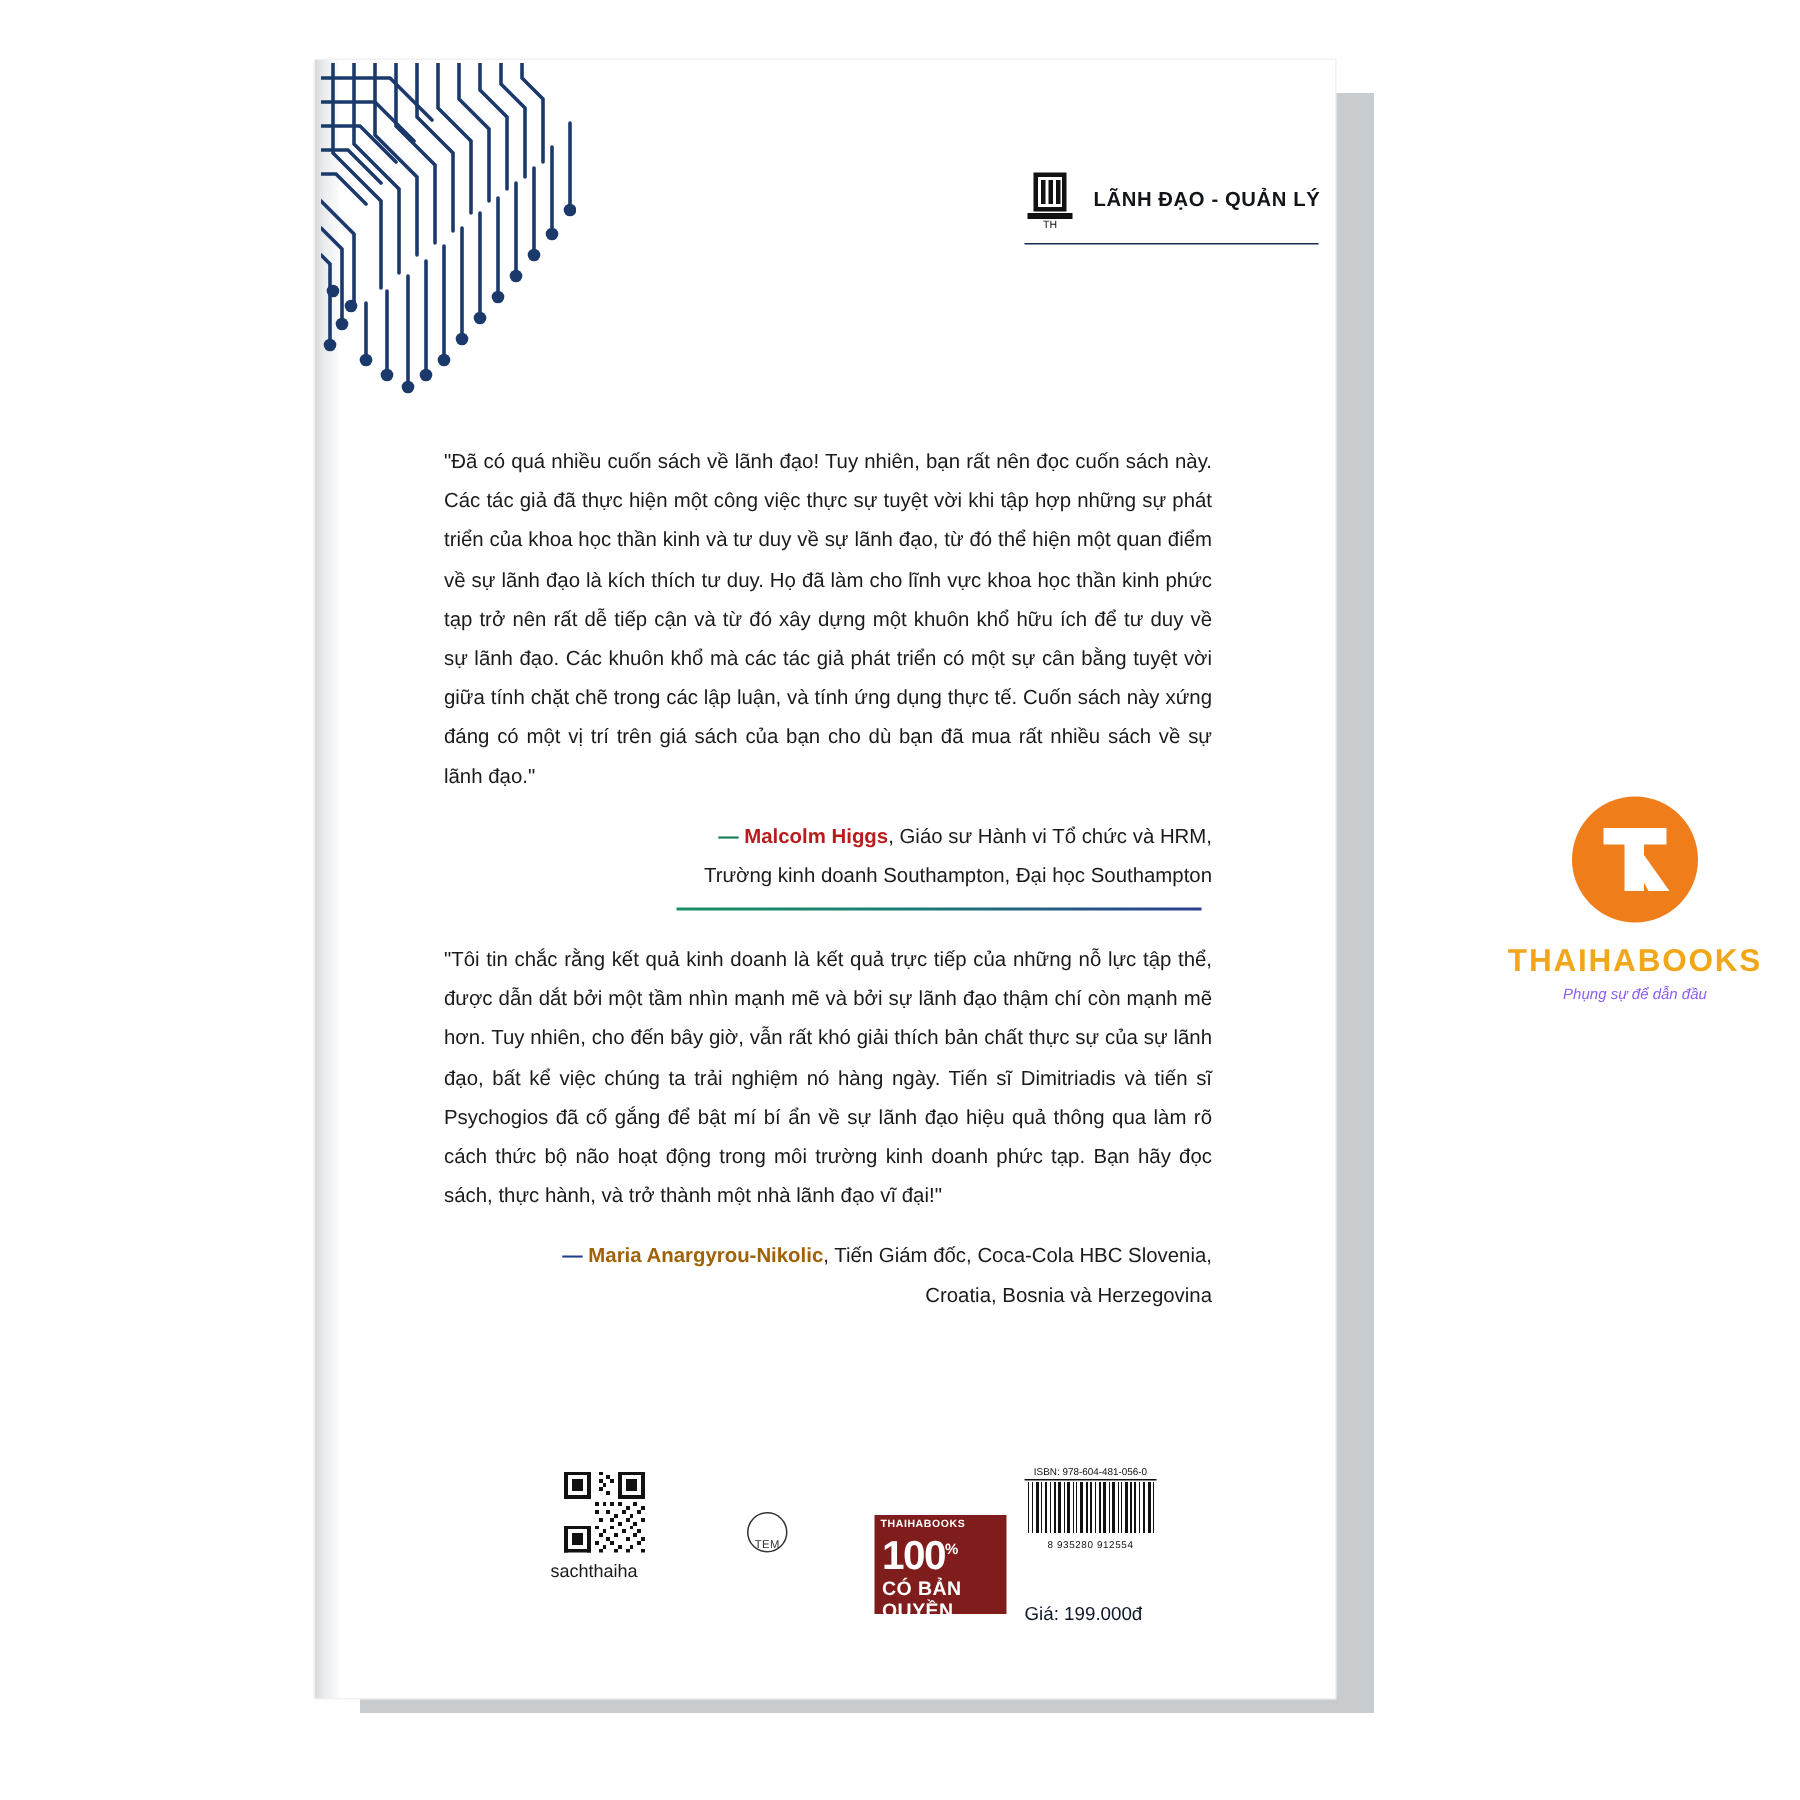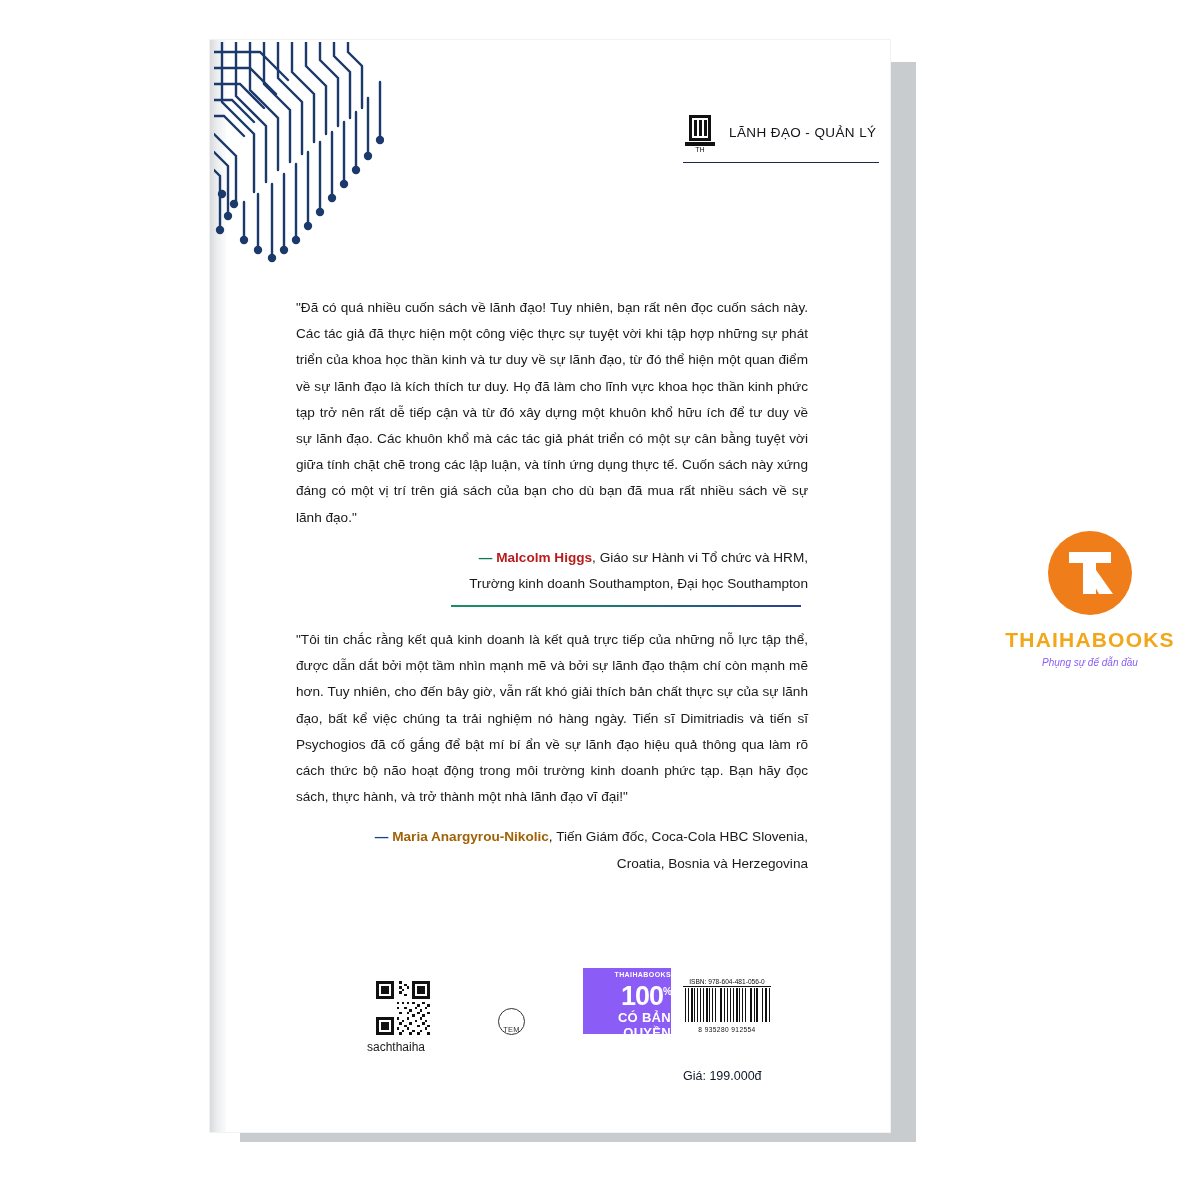"LÃNH ĐẠO - QUẢN LÝ" .cat-label { font-weight: normal -> bold }
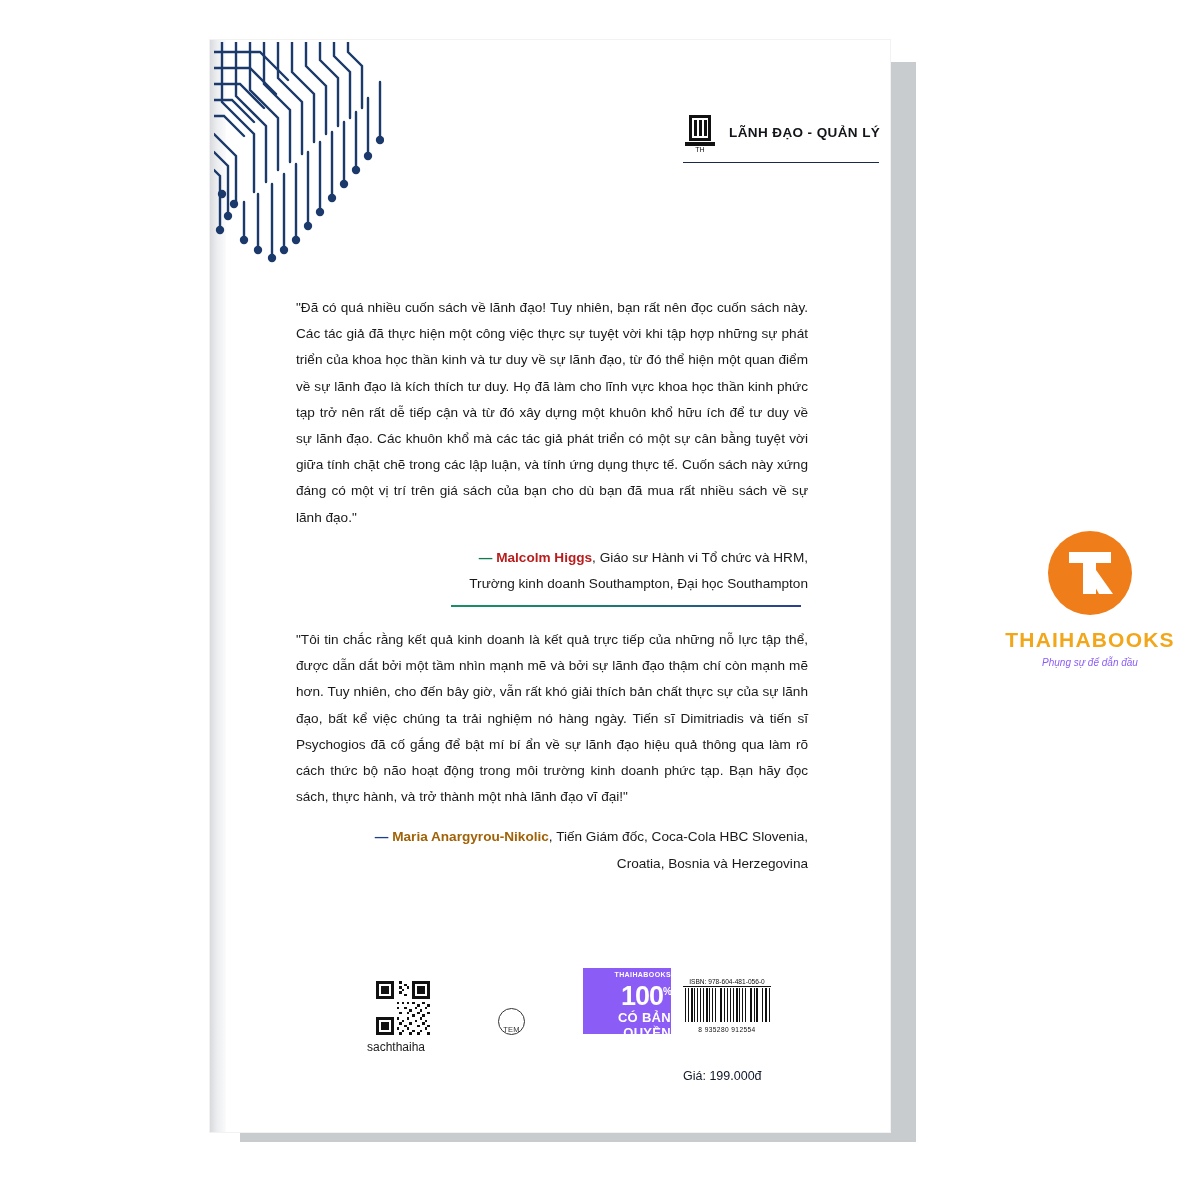"100%" .copyright-badge { background: #8b5cf6 -> #7f1d1d; text-align: right -> none; top: 968px -> 1010px }
